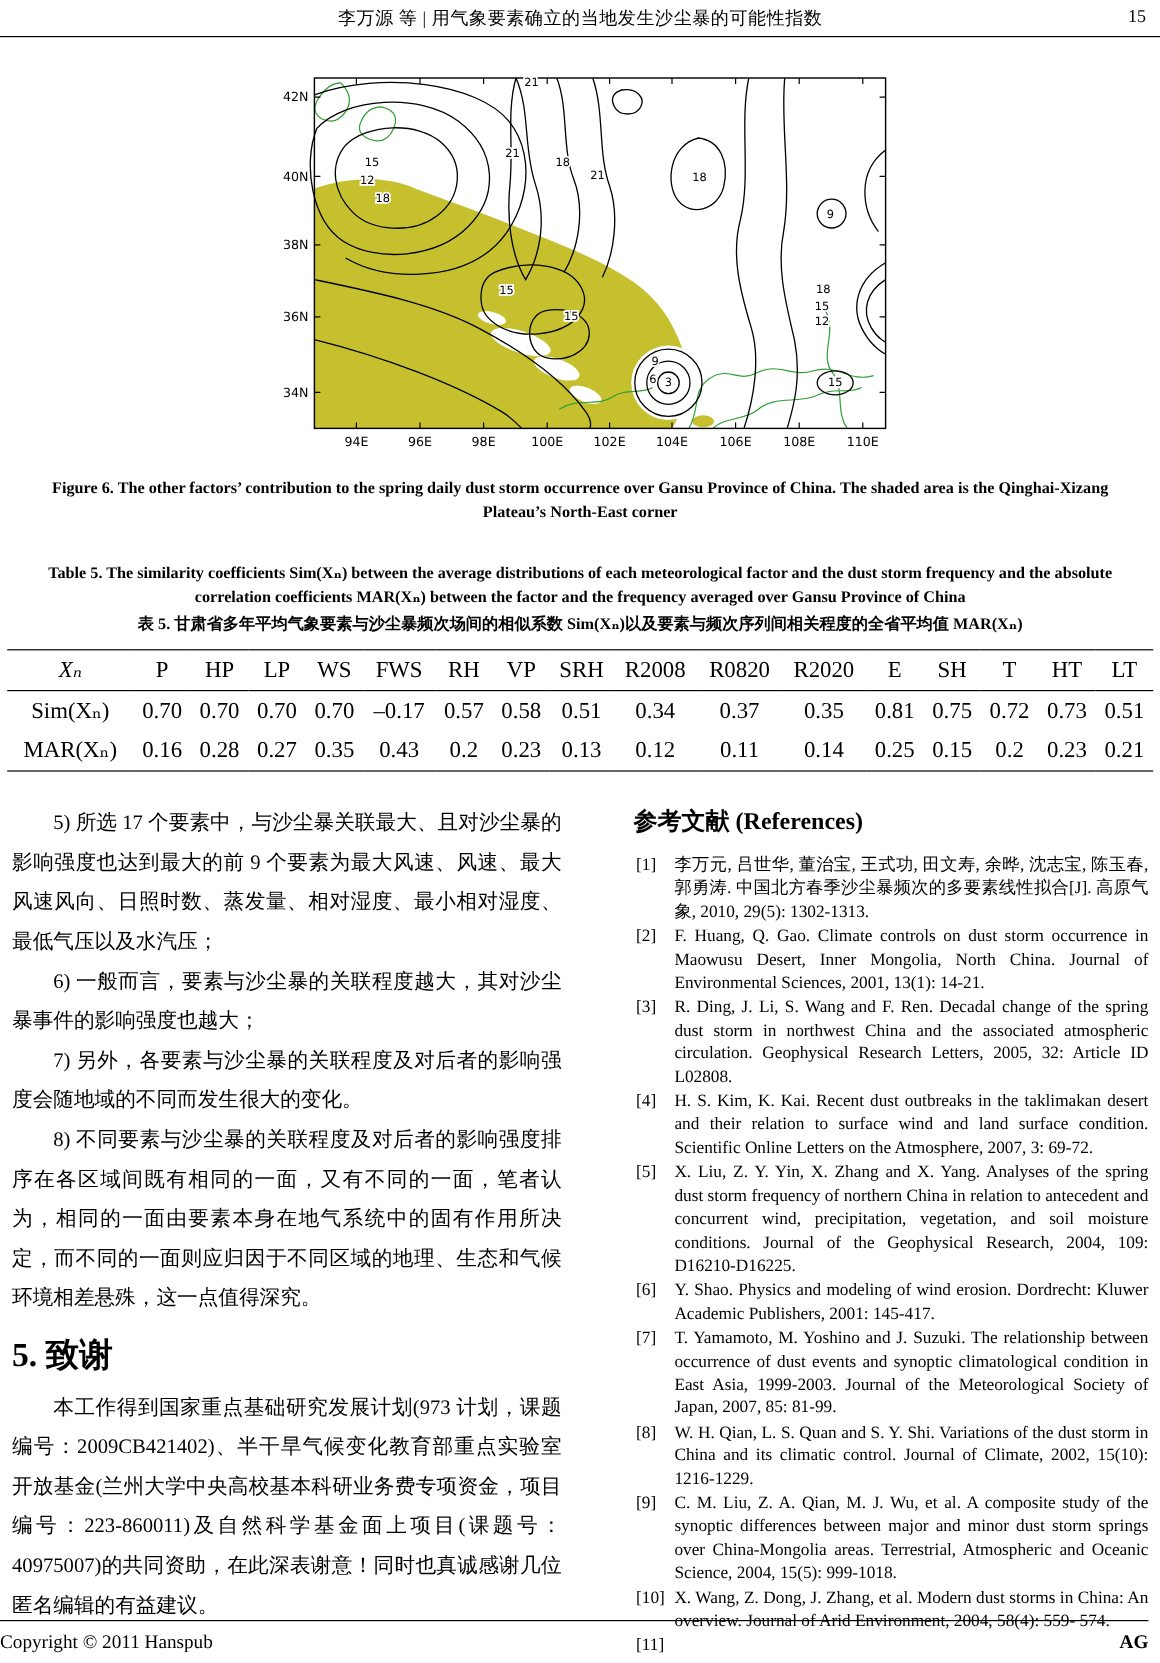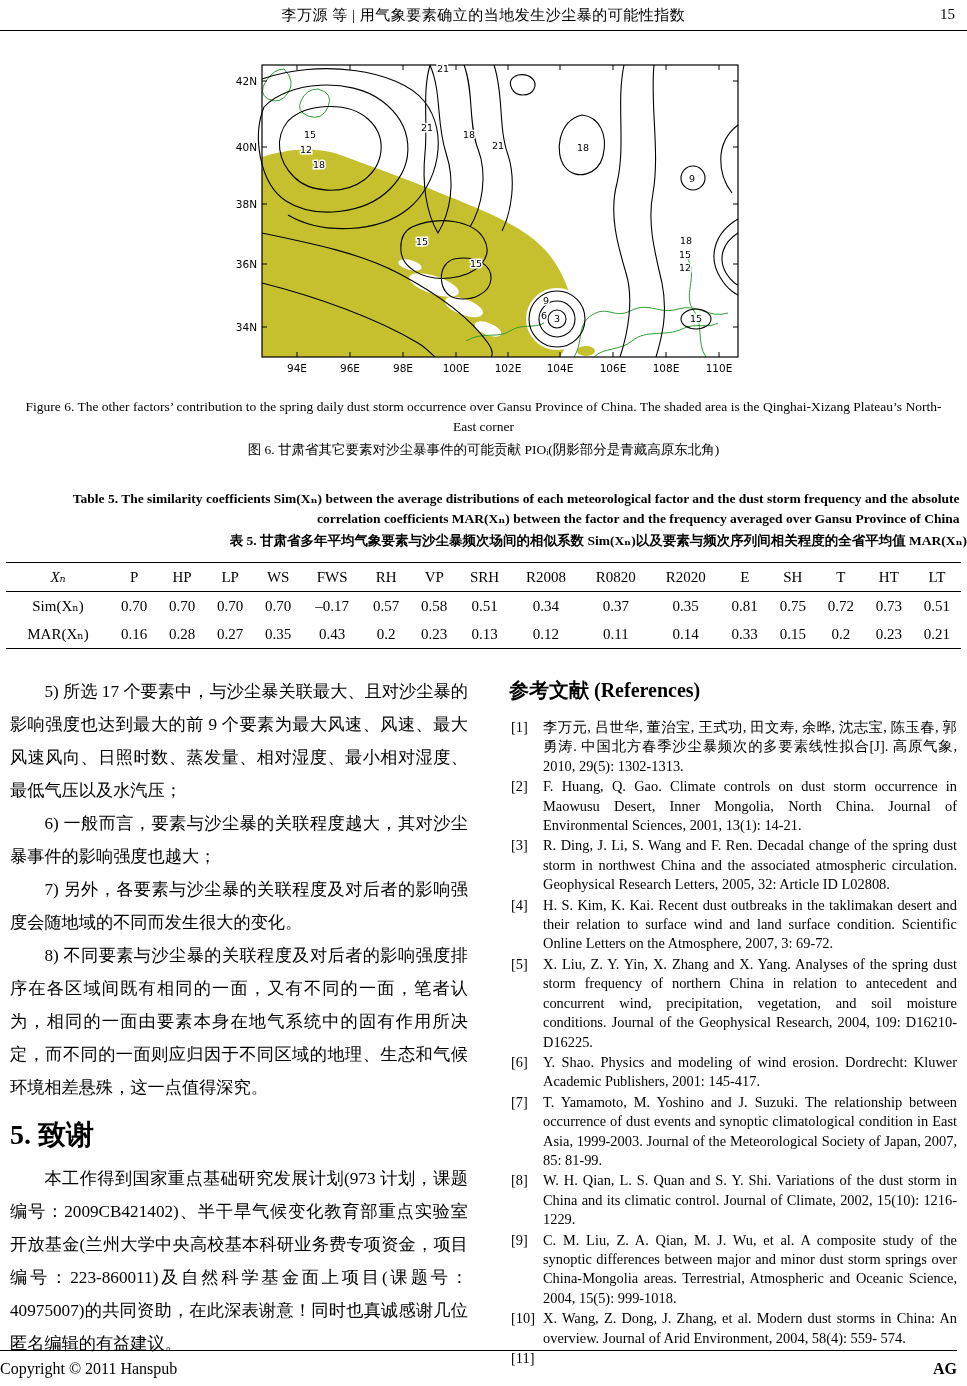"Figure 6. The other factors’" .figcap { font-weight: normal -> bold }
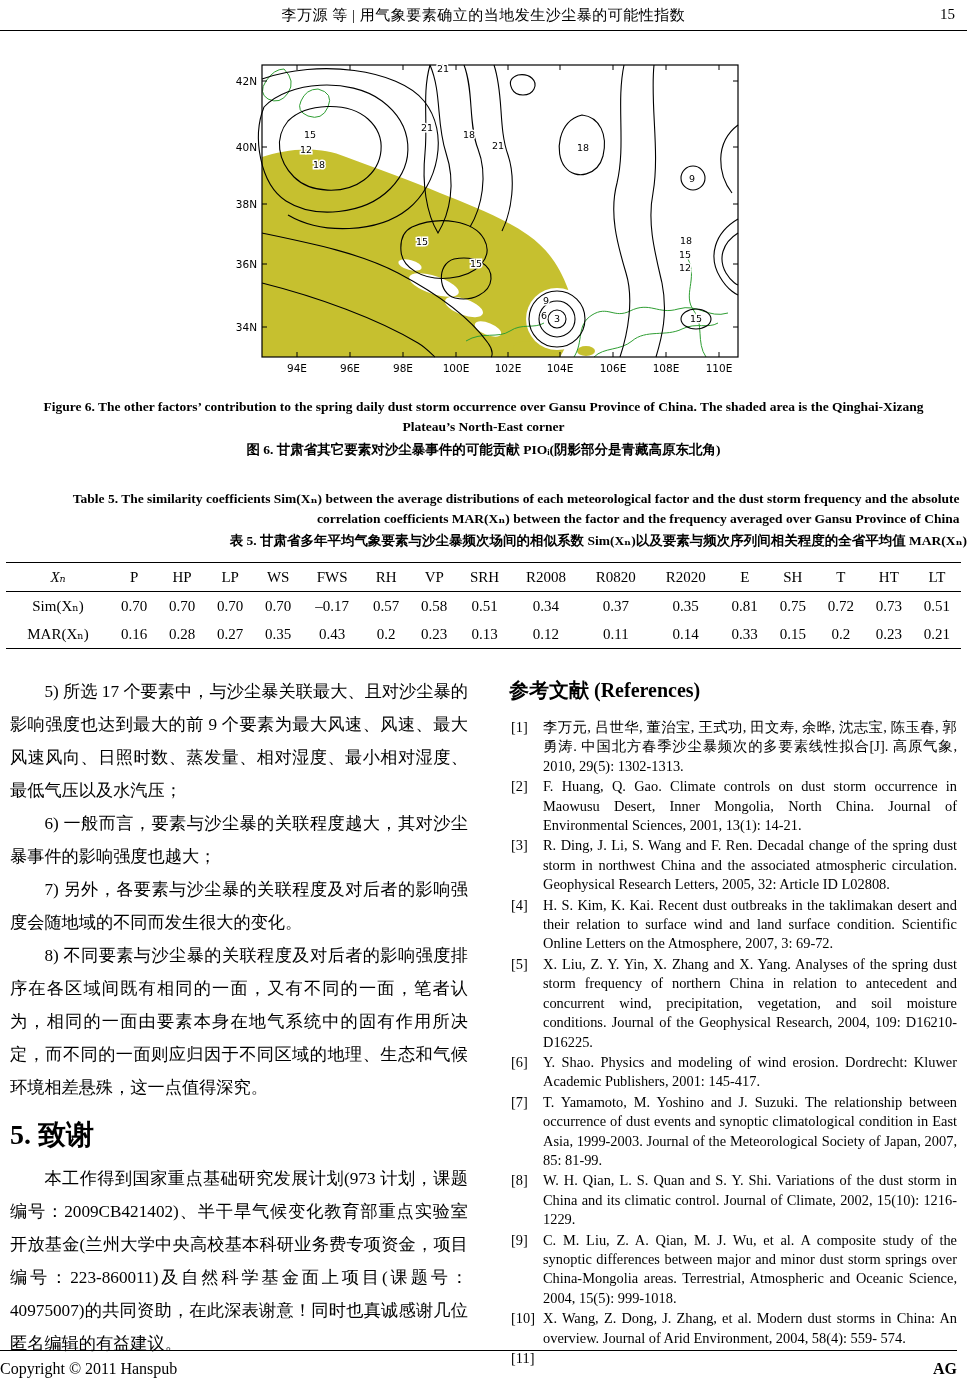"图 6. 甘肃省其它要素对沙尘暴事件的可能贡献" div.figcap { html: <div>图 6. 甘肃省其它要素对沙尘暴事件的可能贡献 PIOᵢ(阴影部分是青藏高原东北角)</div> -> none }
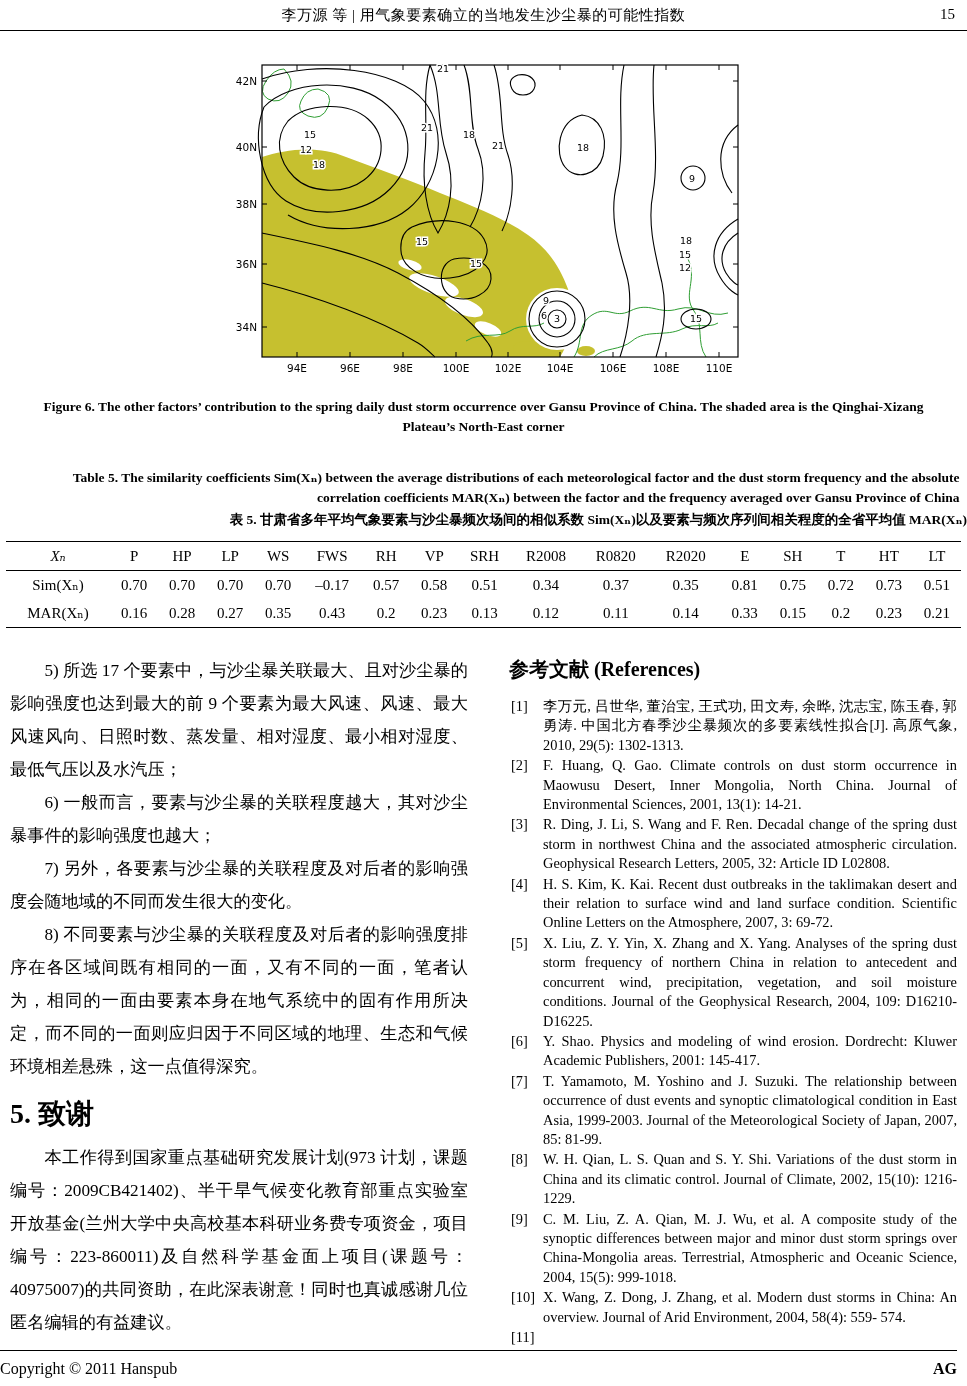"Table 5. The similarity coefficients" .tabcap { text-align: right -> center }
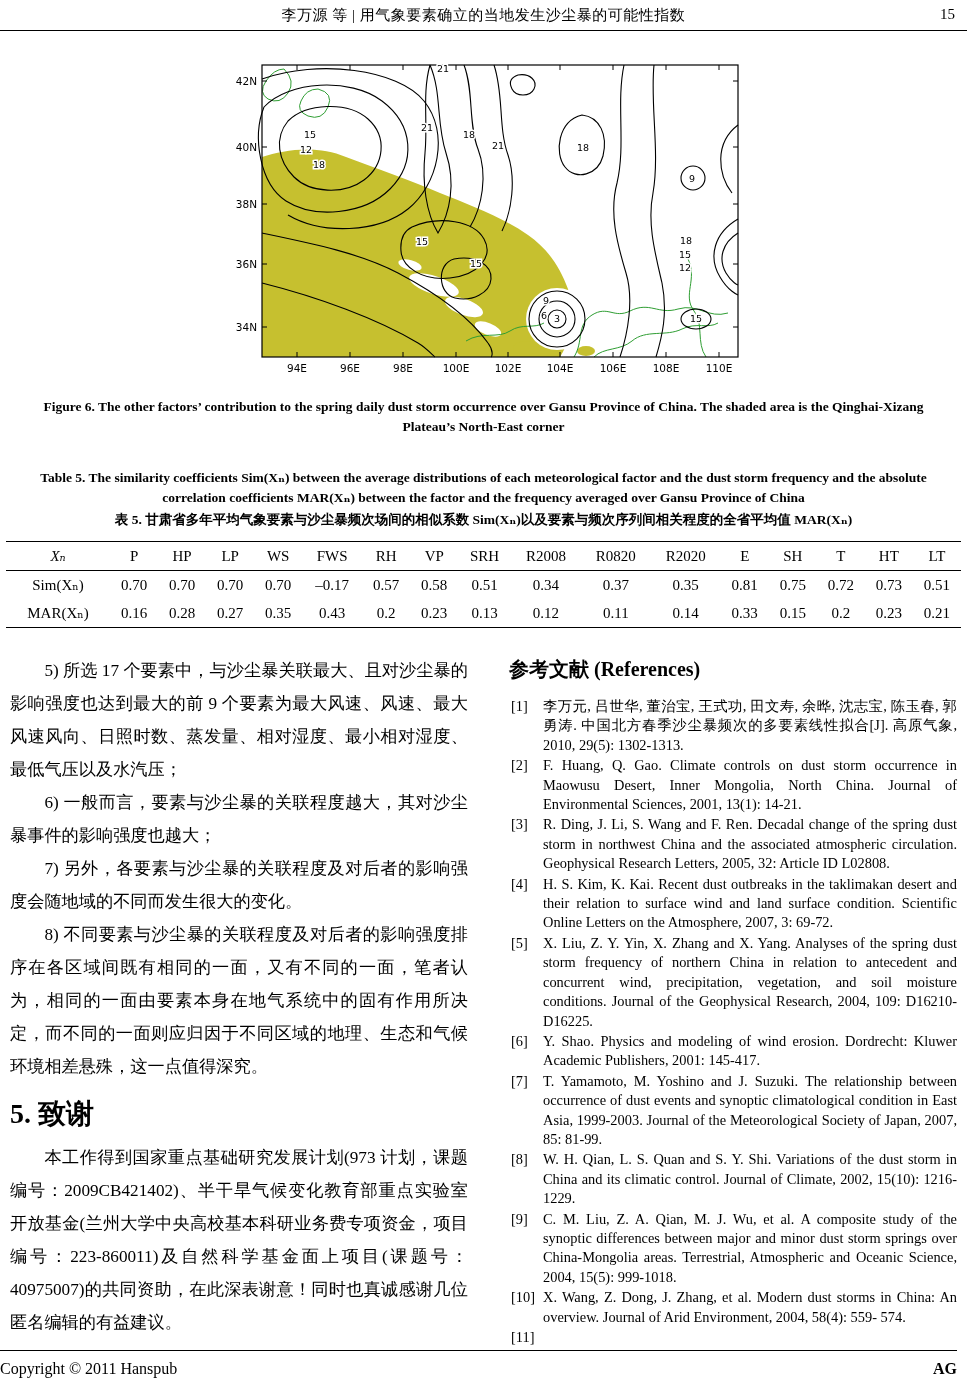"Xₙ" table.sim { font-size: 15px -> 19px }
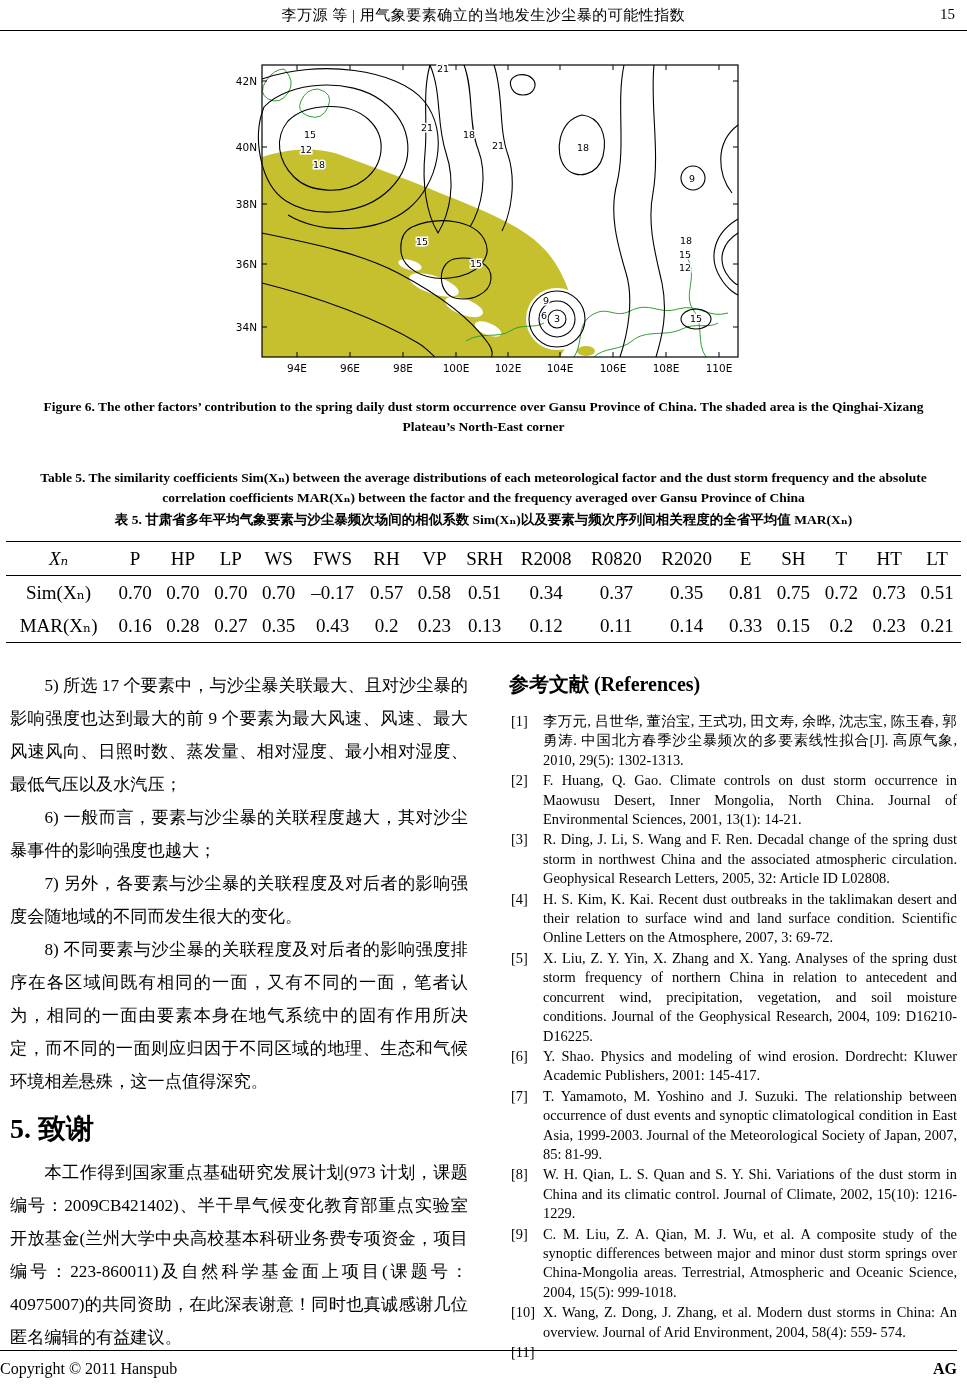"0.33" td { text: 0.33 -> 0.25 }
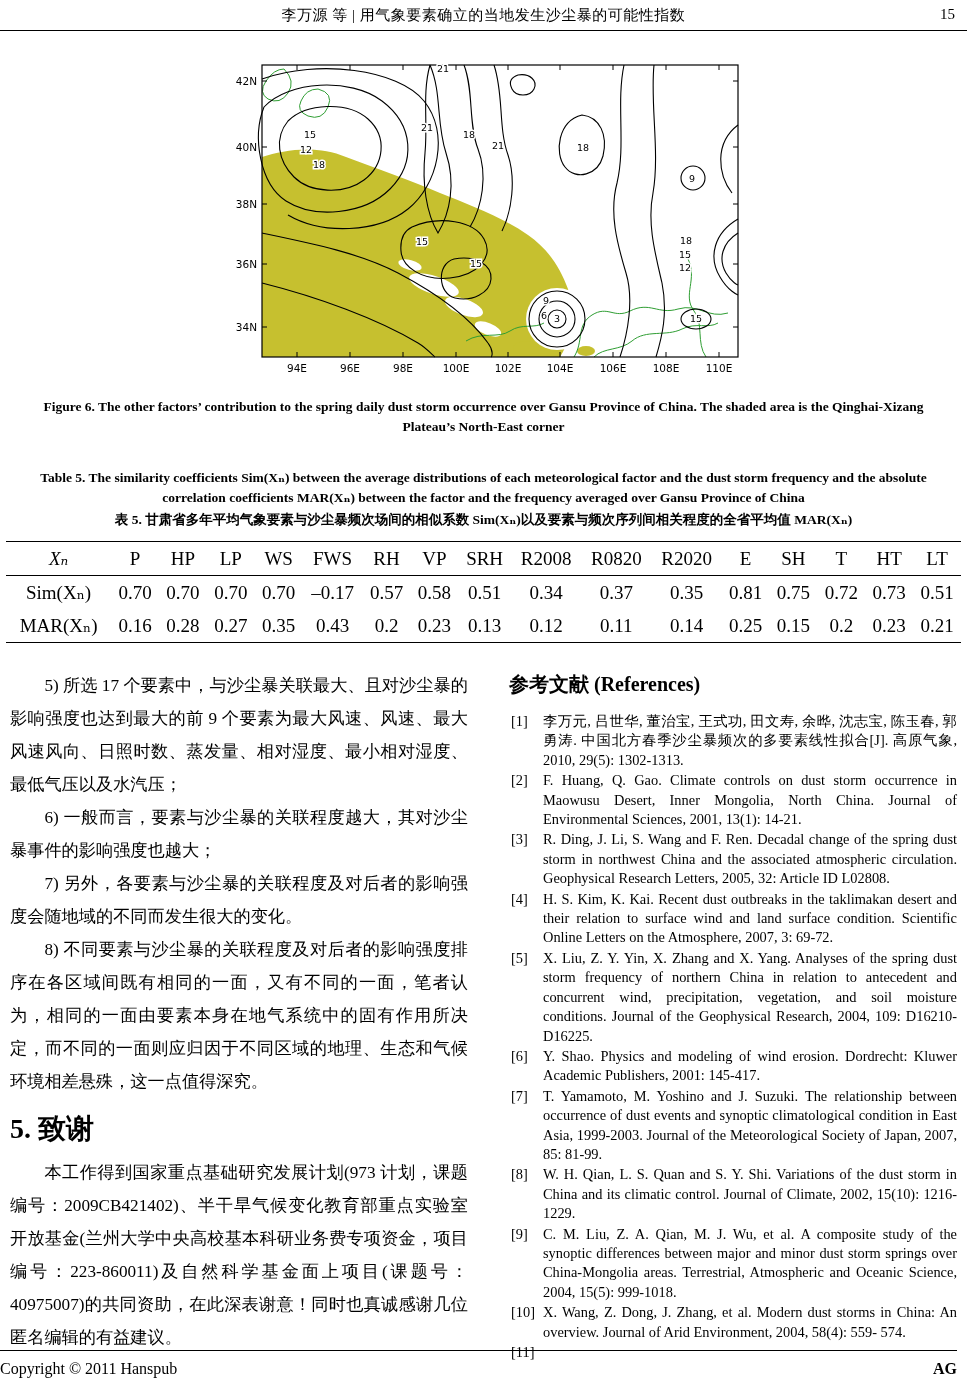"5) 所选 17 个要素中，与沙尘暴关联最大、且对沙尘暴的影响强度也达到最大的前" .cols { gap: 41px -> 60px }
